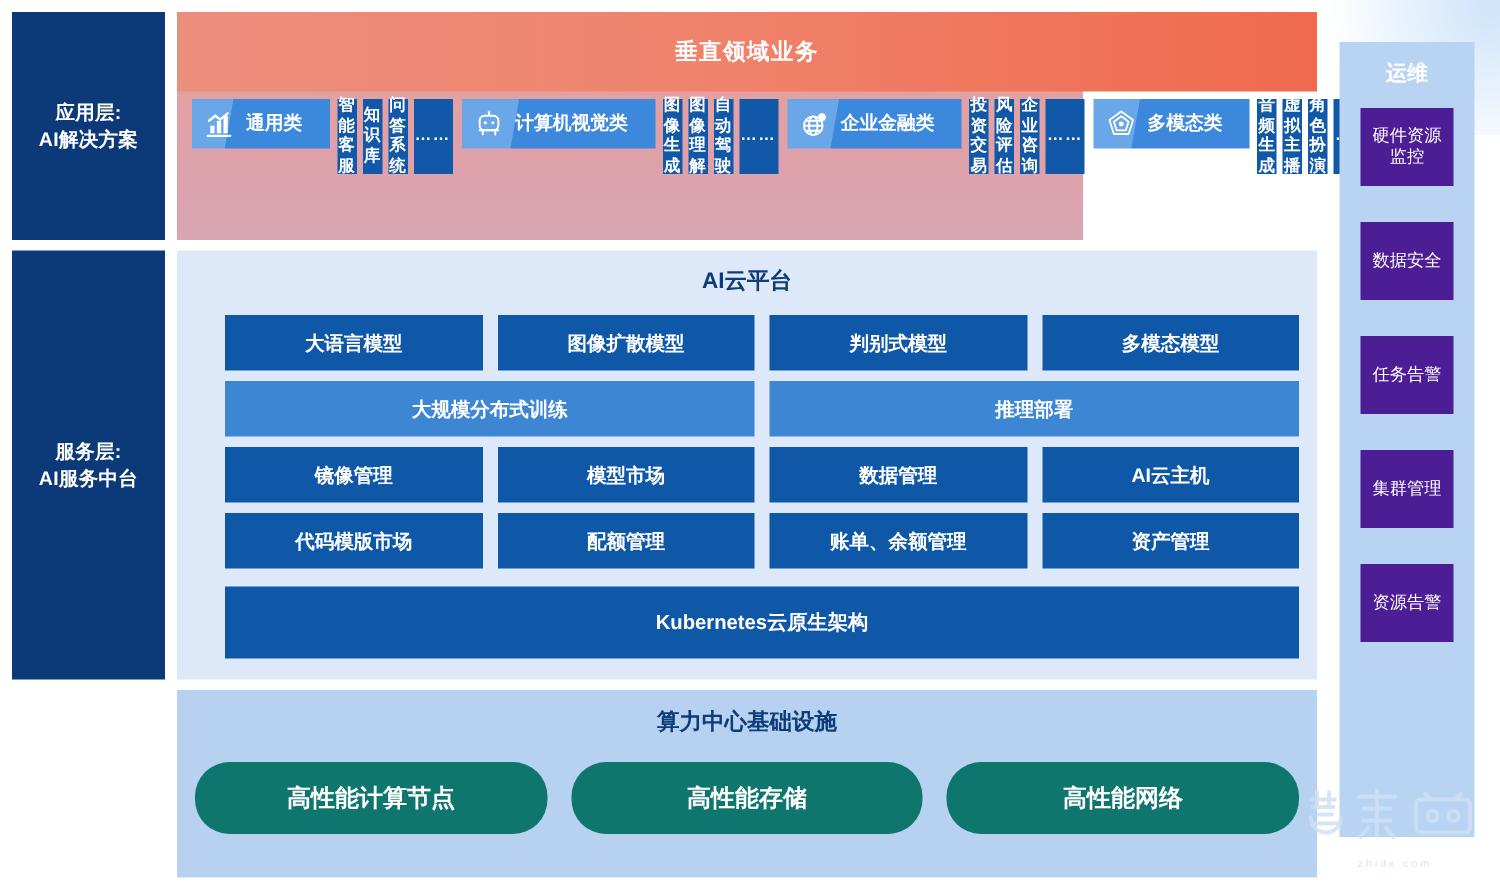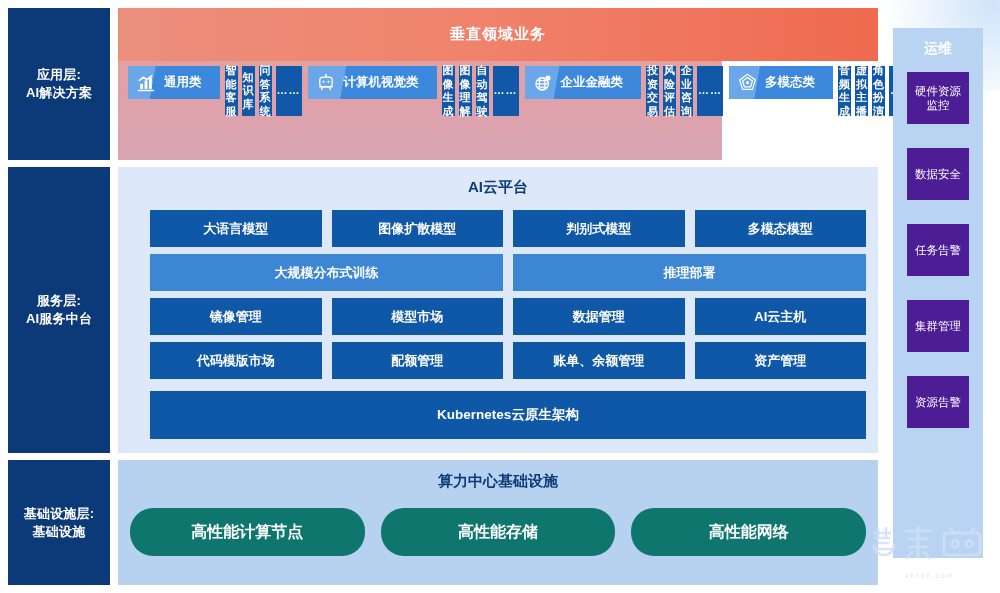"基础设施层:" div.layer-label { html: <div> <div> <div>基础设施层:</div> <div>基础设施</div> </div> </div> -> none }
